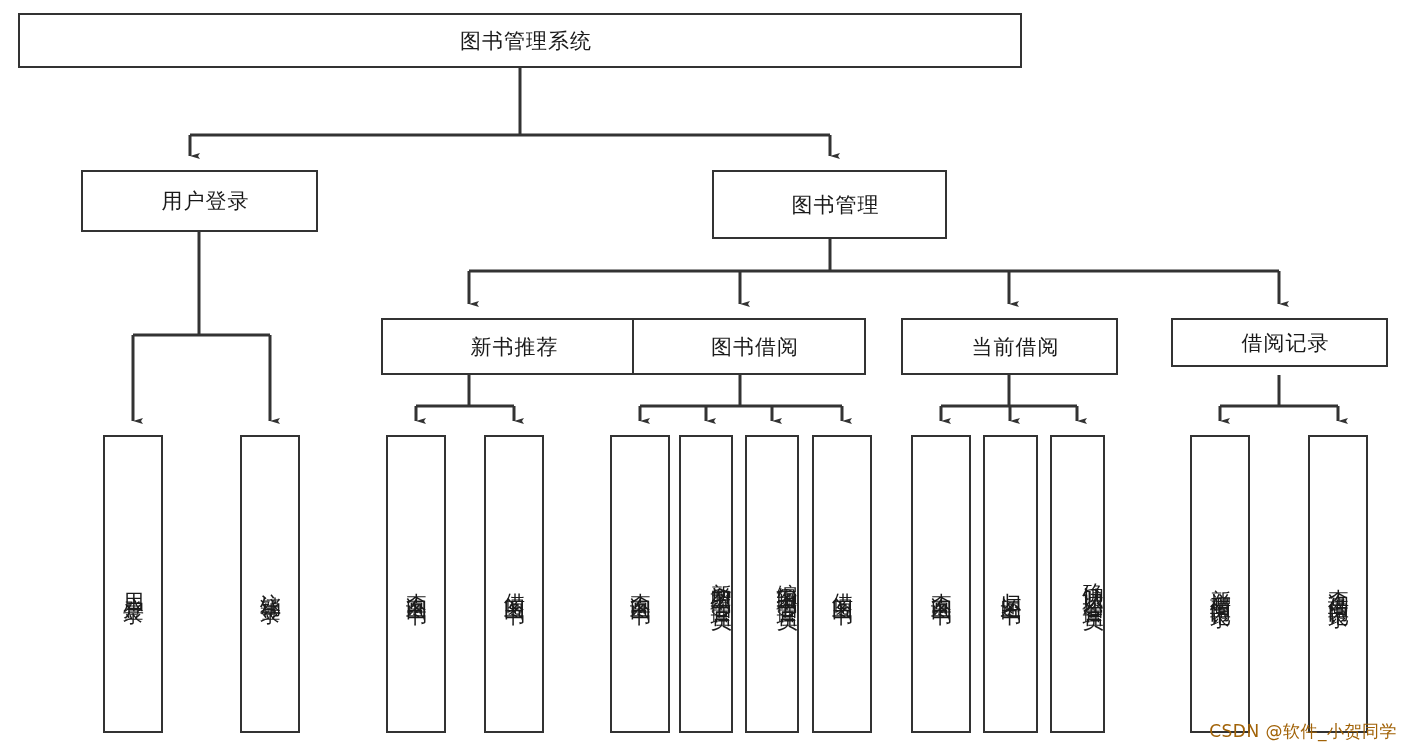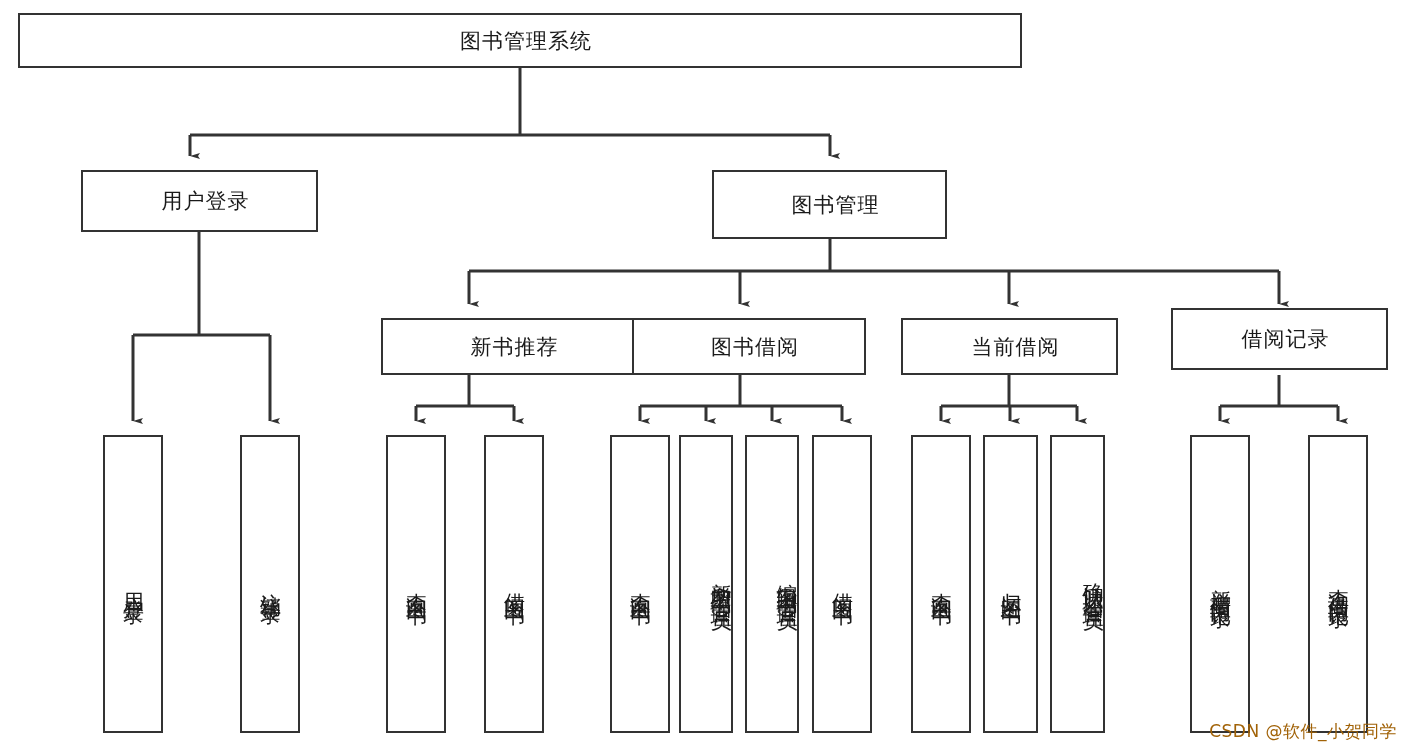"借阅记录" div.node { height: 62px -> 49px; top: 308px -> 318px }
